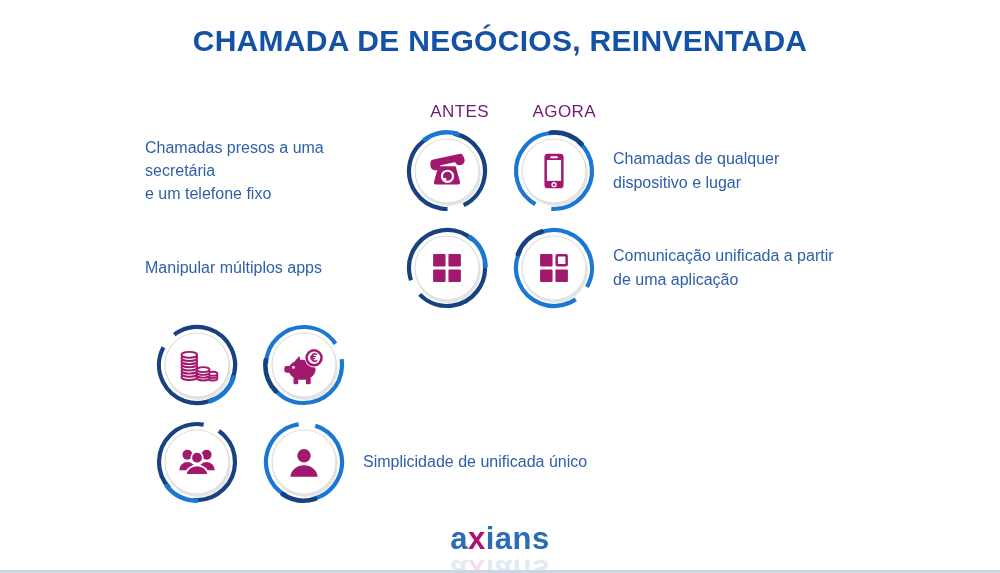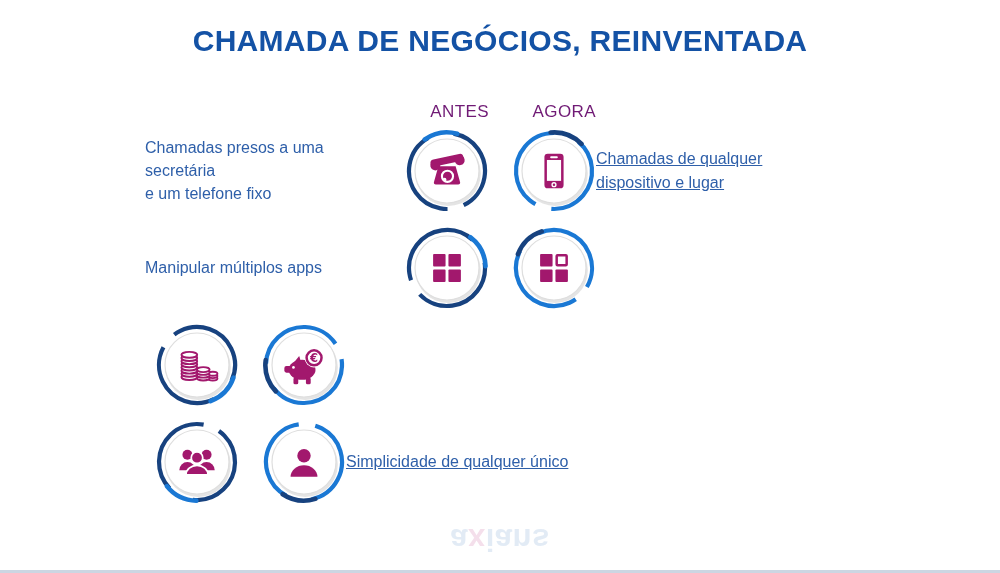"Chamadas de qualquer" .cell-text.right { margin-left: none -> 17px; text-decoration: underline -> none }
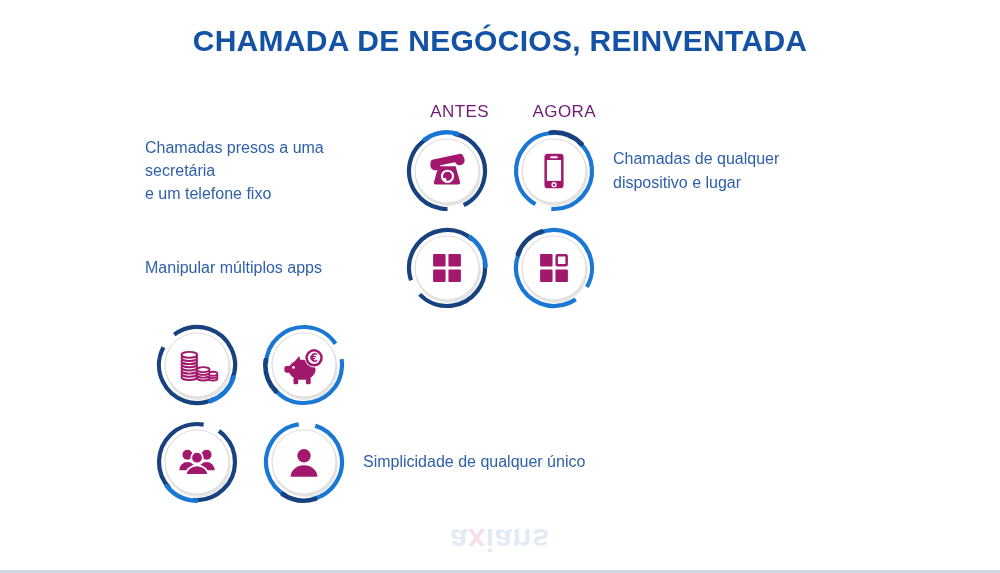"Comunicação unificada a partir" div.cell-text { html: none -> <div>Comunicação unificada a partir de uma aplicação</div> }
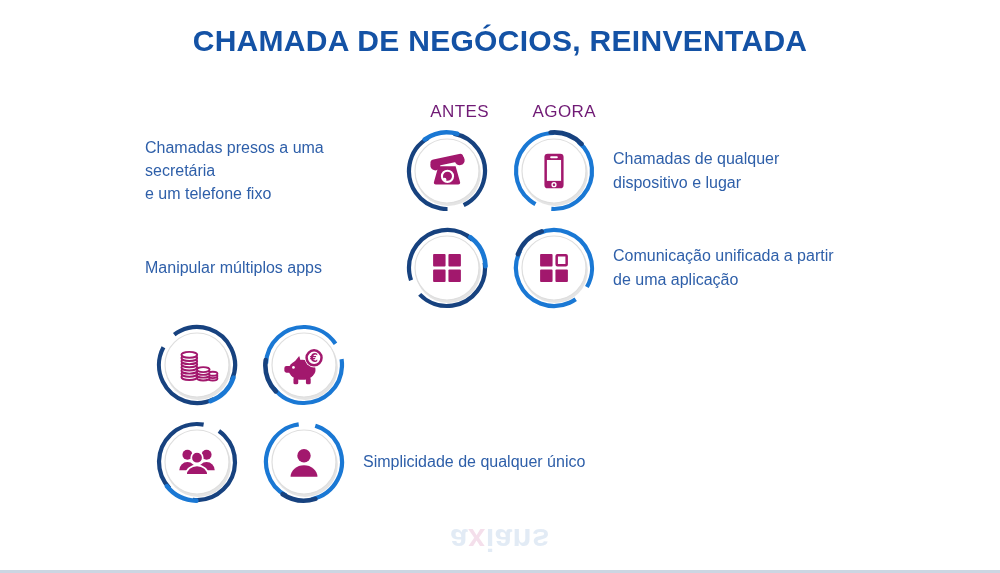"Simplicidade de qualquer único" div.cell-text { text: qualquer -> unificada }
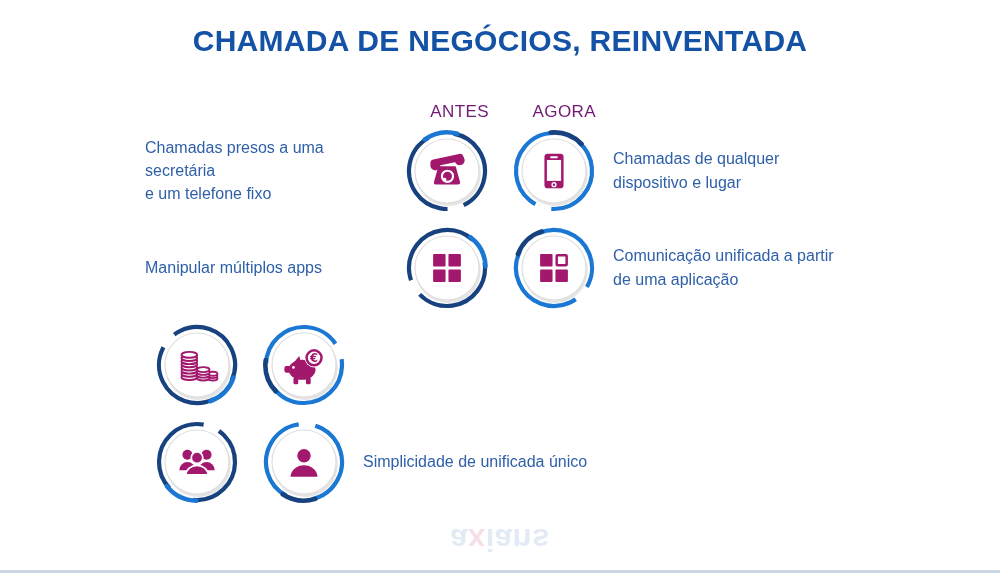"axians" div.logo { html: none -> <div><span>a</span><span>x</span><span>ians</span></div> }
